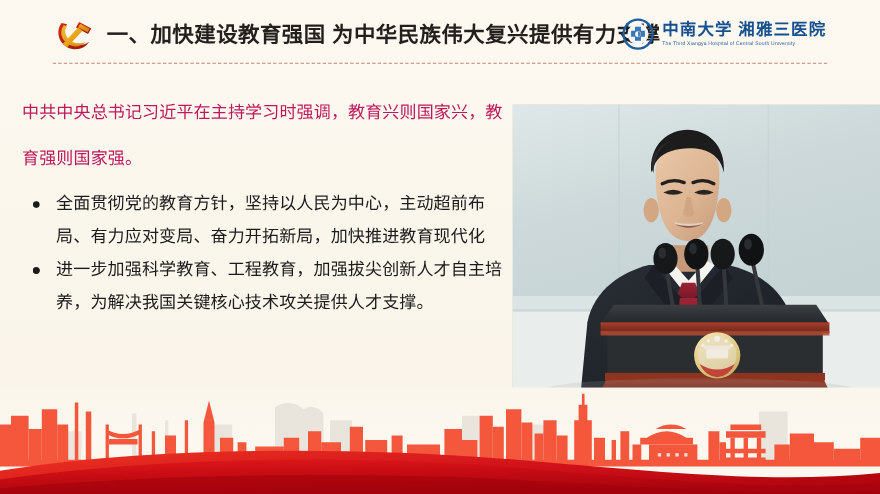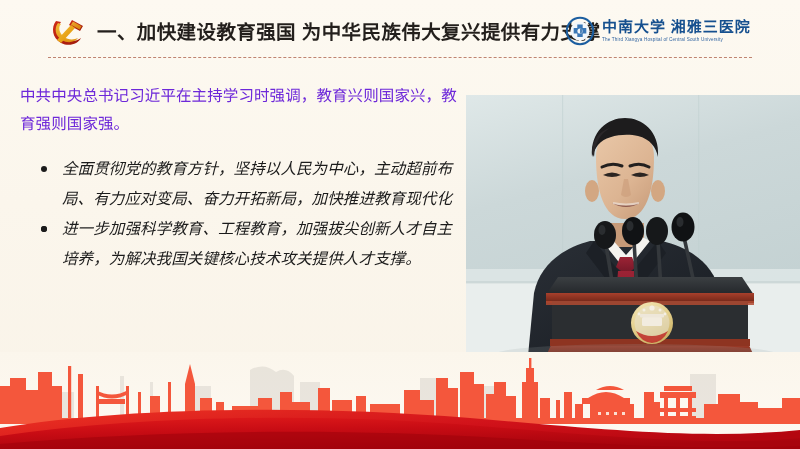"中南大学 湘雅三医院" .logo-cn { font-family: Liberation Serif, serif -> Liberation Sans, sans-serif }
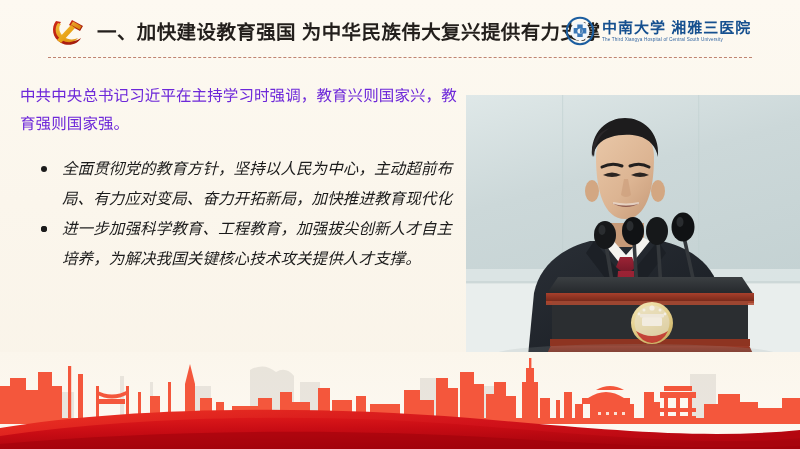"中共中央总书记习近平在主持学习时强调，教育兴则国家兴，教育强则国家强。" .lead { color: #6d28d9 -> #be185d; line-height: 28px -> 42px }
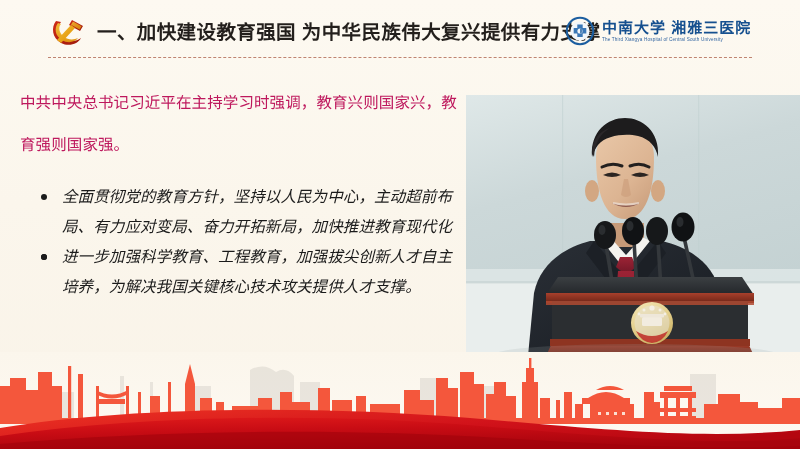"全面贯彻党的教育方针，坚持以人民为中心，主动超前布局、有力应对变局、奋力开拓新局" .bullet-list { font-style: italic -> none; margin: 16px -> 5px }
